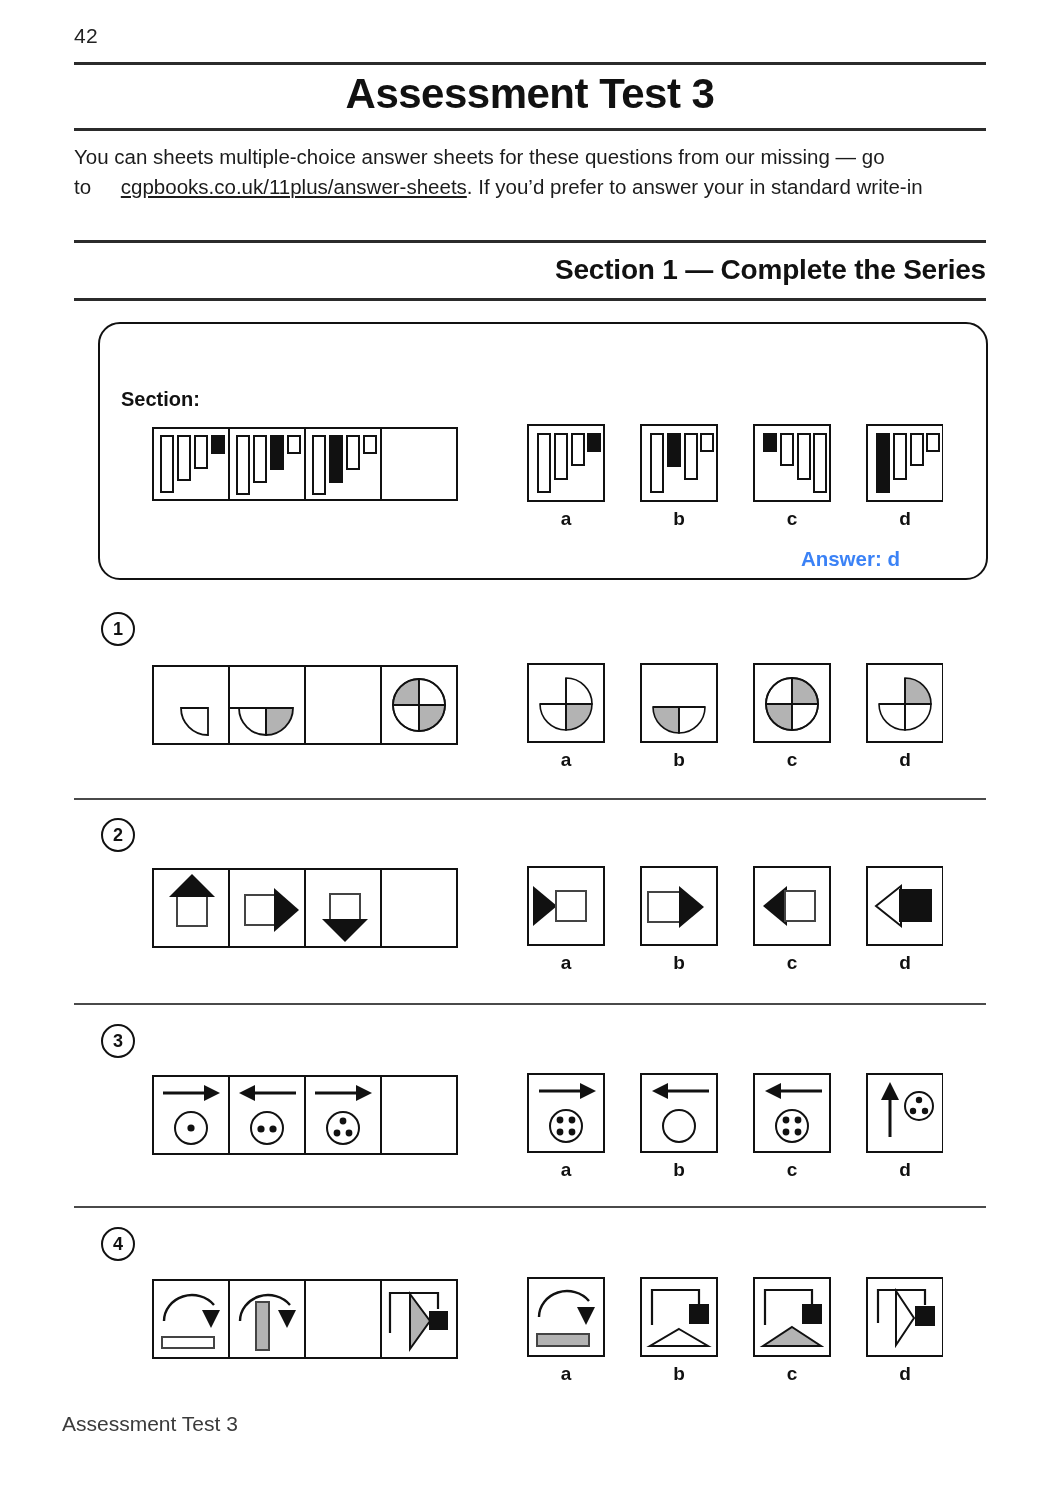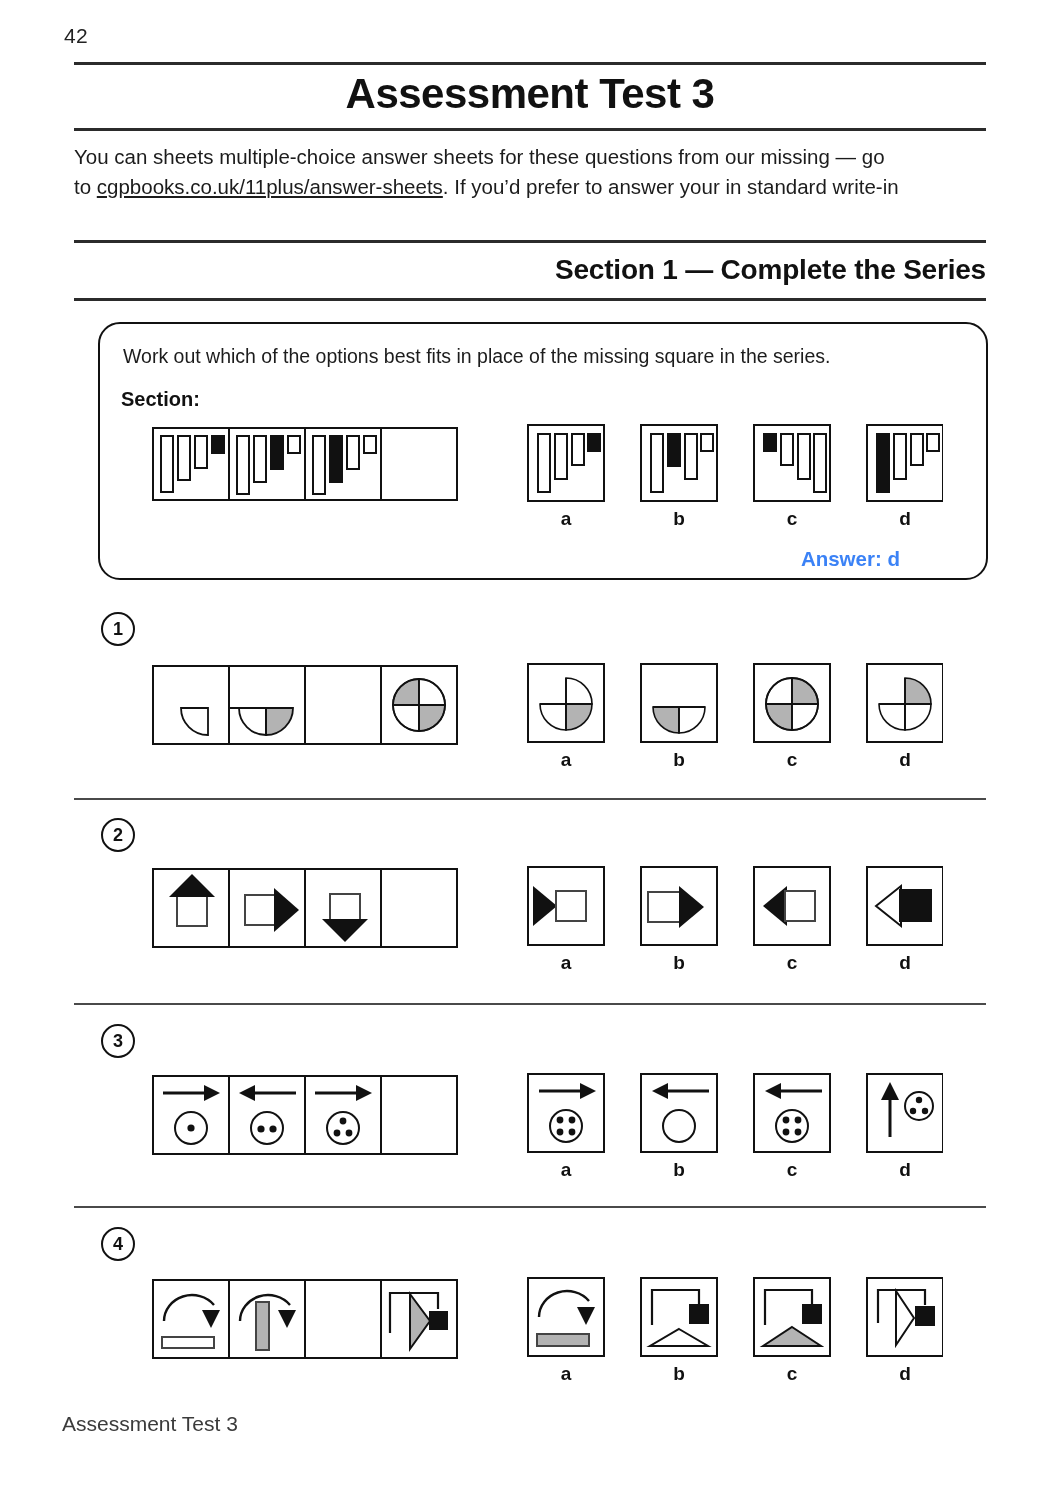"42" .page-number { left: 64px -> 74px }
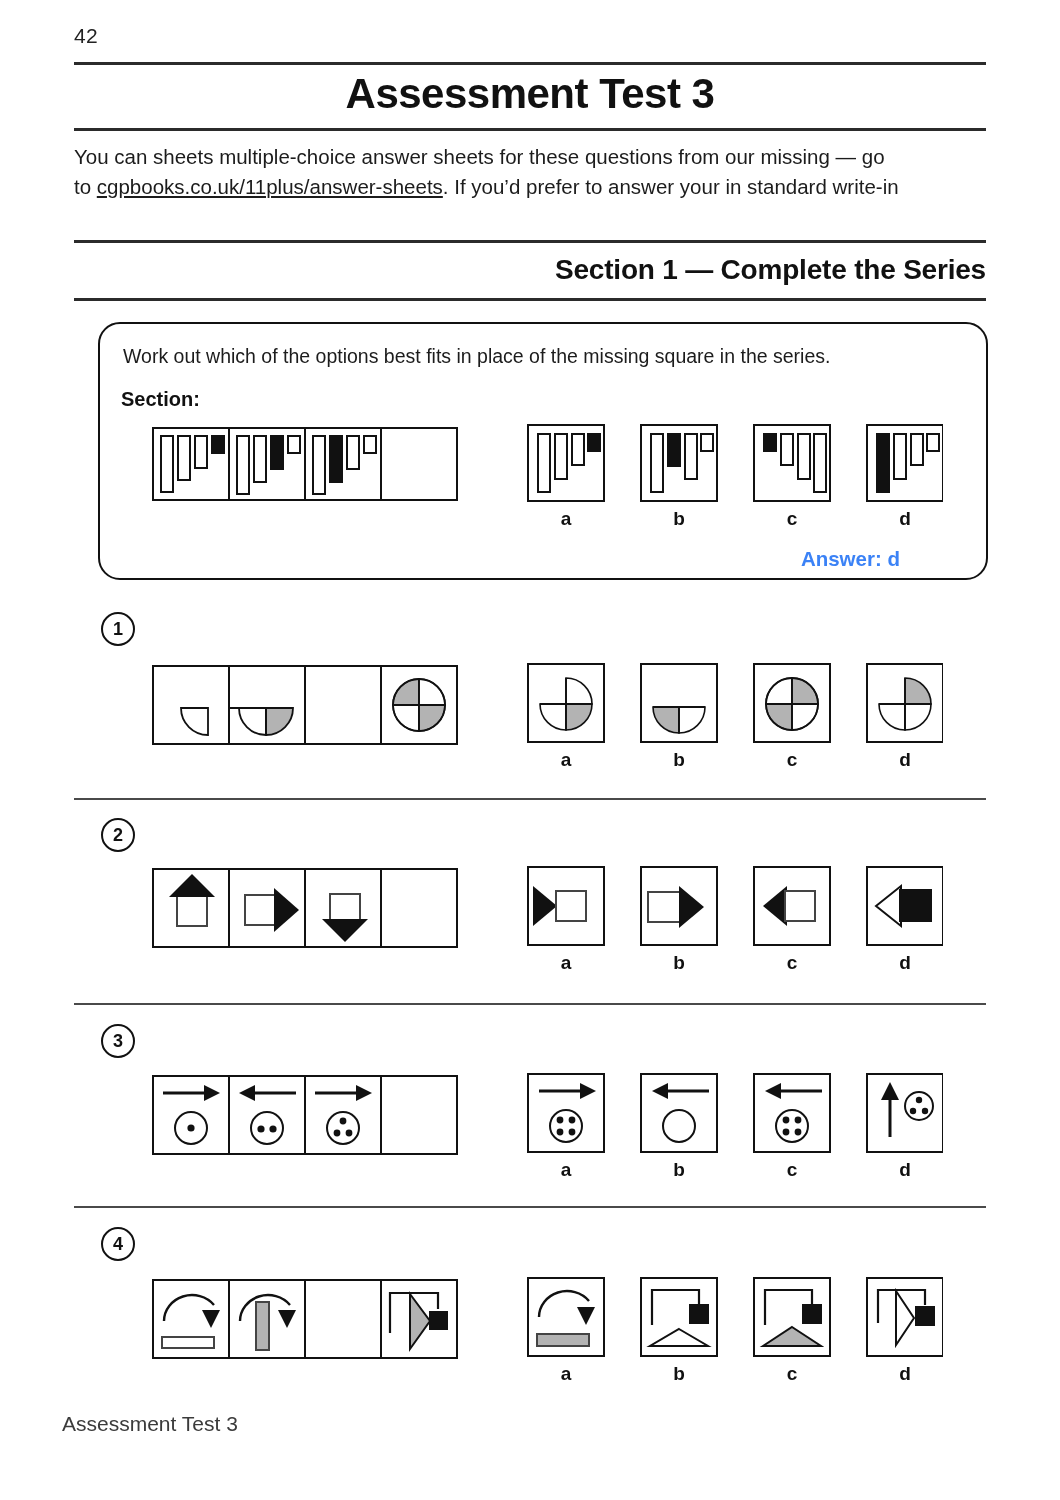"cgpbooks.co.uk/11plus/answer-sheets" .intro .link { margin-left: none -> 24px }
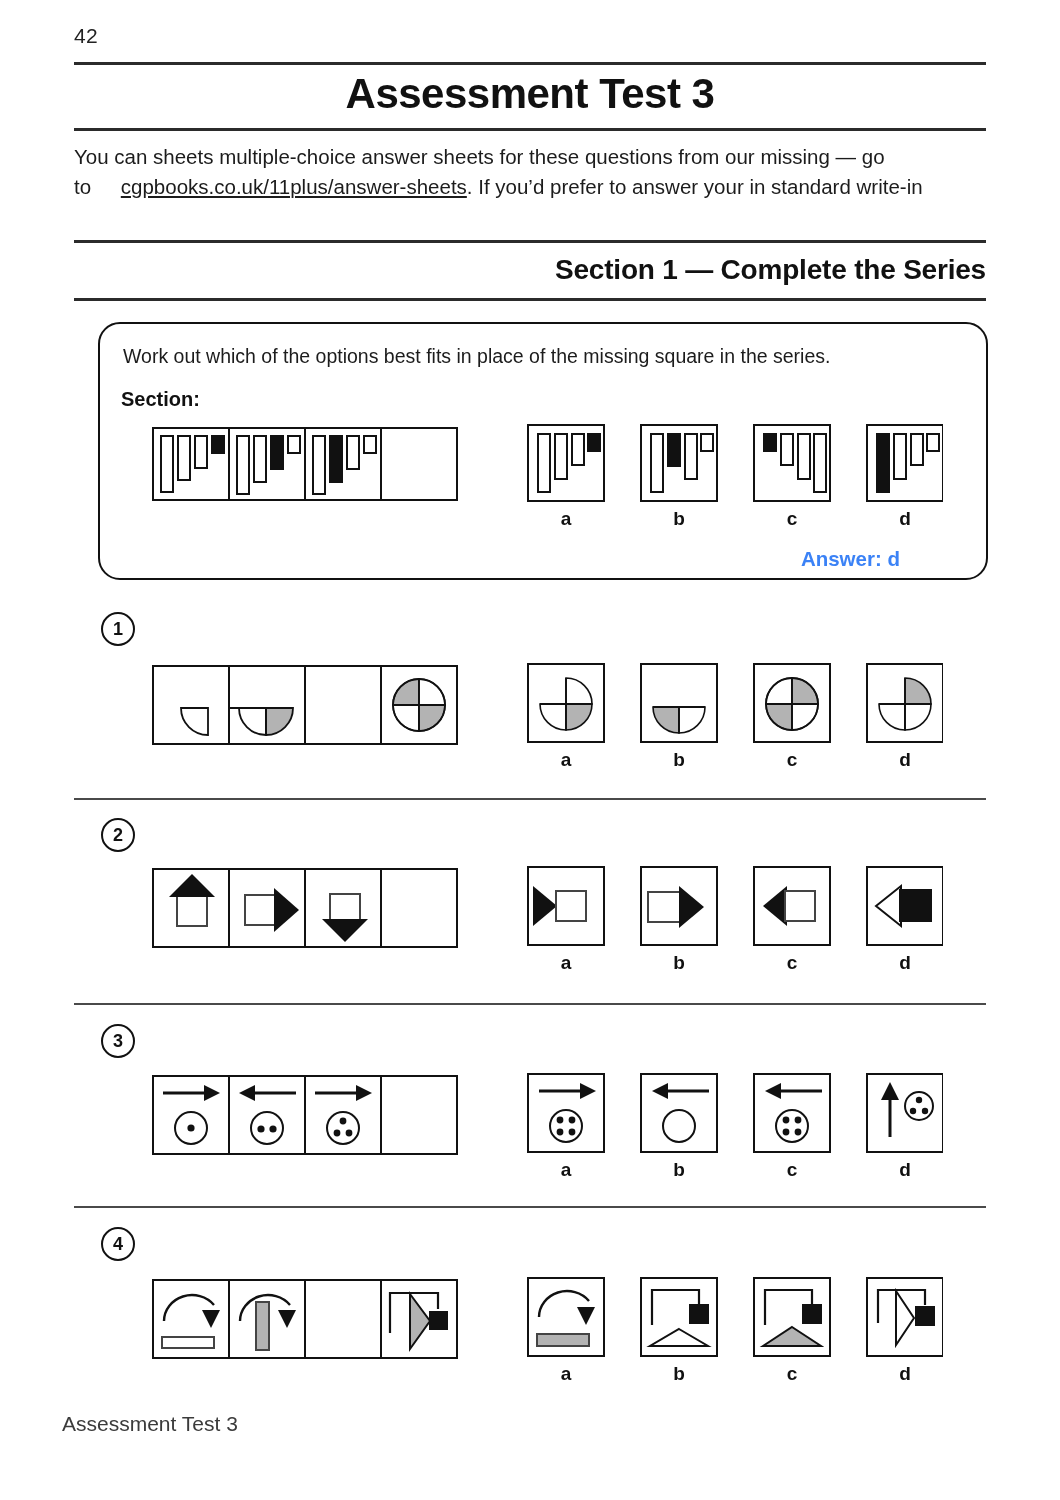"Work out which of the" div.example-instr { html: <div>Work out which of the options best fits in place of the missing square in the series.</div> -> none }
